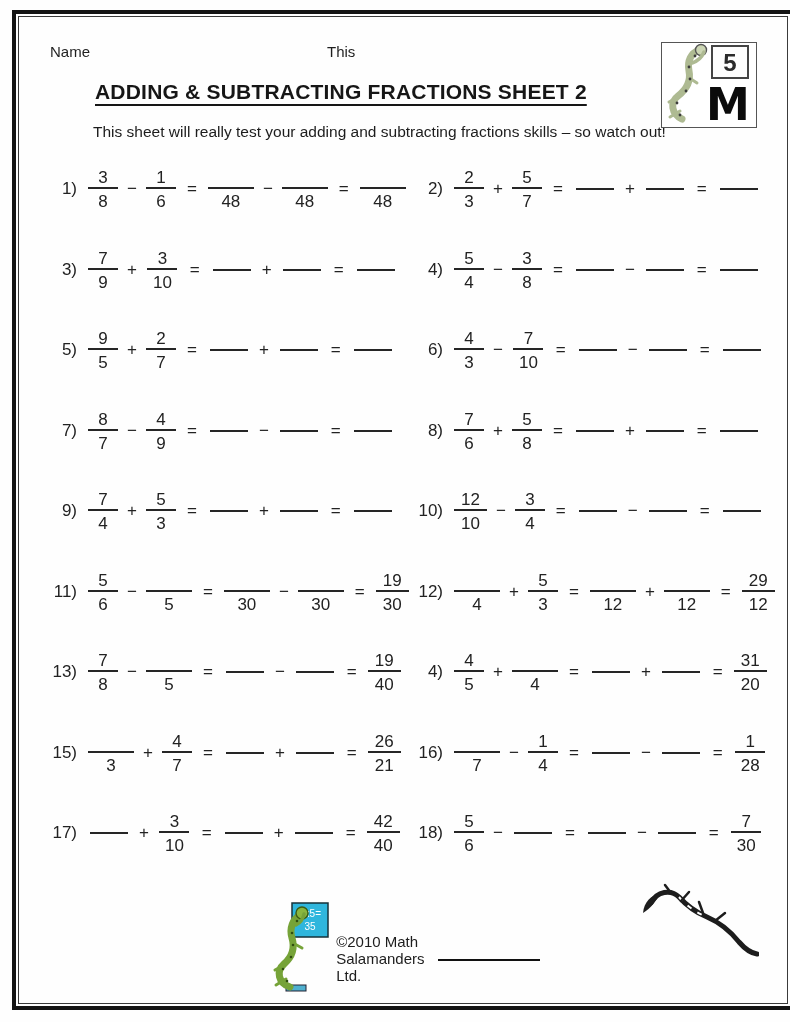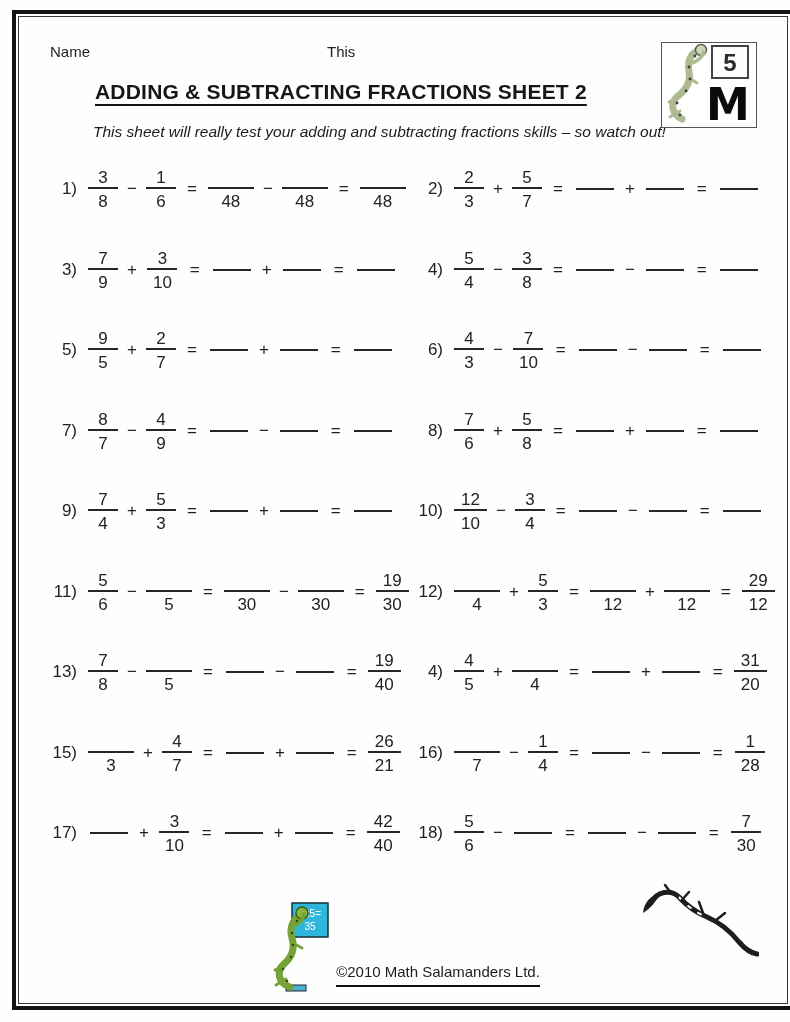"This sheet will really test" .subtitle { font-style: italic -> none }
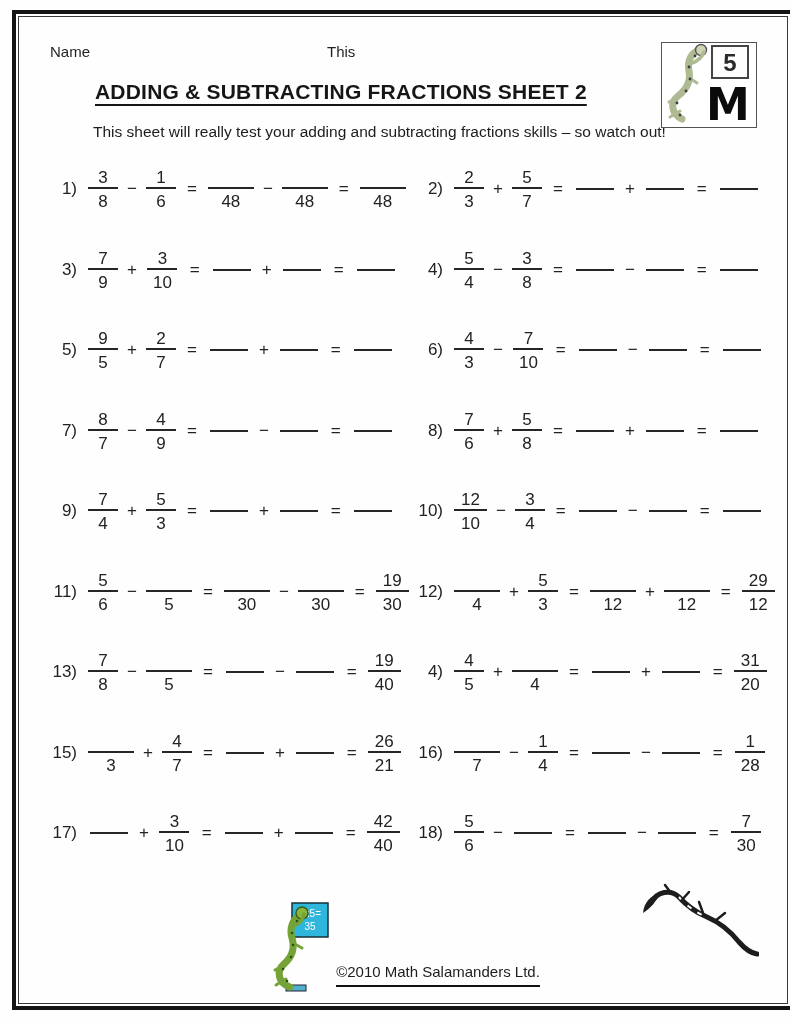"©2010 Math Salamanders Ltd." .logo-col { align-items: none -> center; flex-direction: column -> row }
